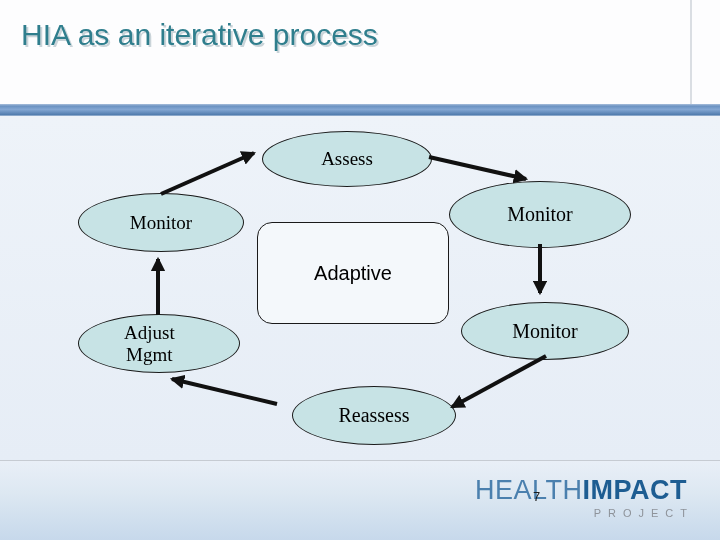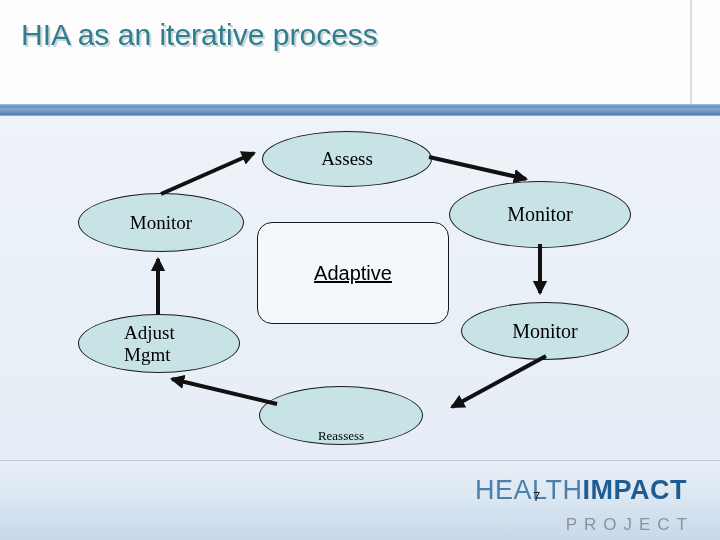"Adaptive" .center-box { text-decoration: underline -> none }
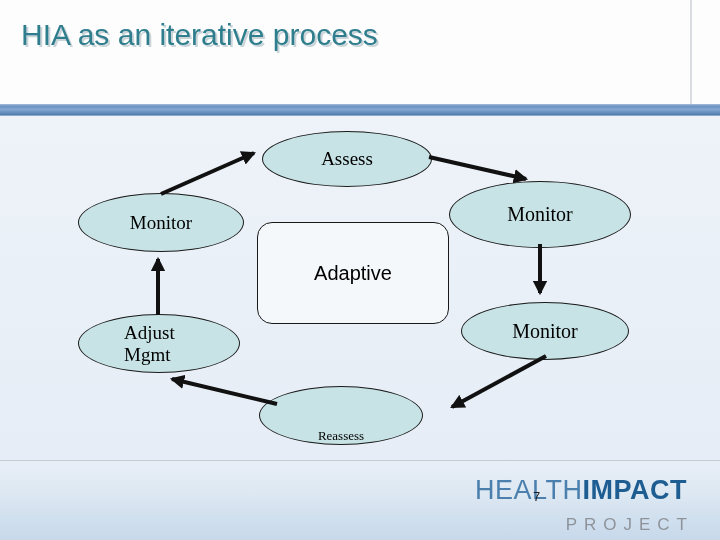"Adjust" .n-adjust { text-align: left -> center }
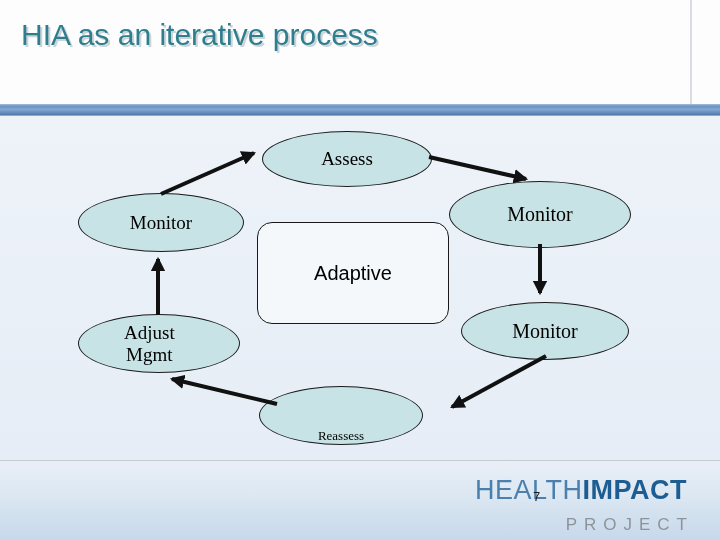"Reassess" .n-reassess { align-items: flex-end -> none; font-size: 13px -> 20px; left: 259px -> 292px }
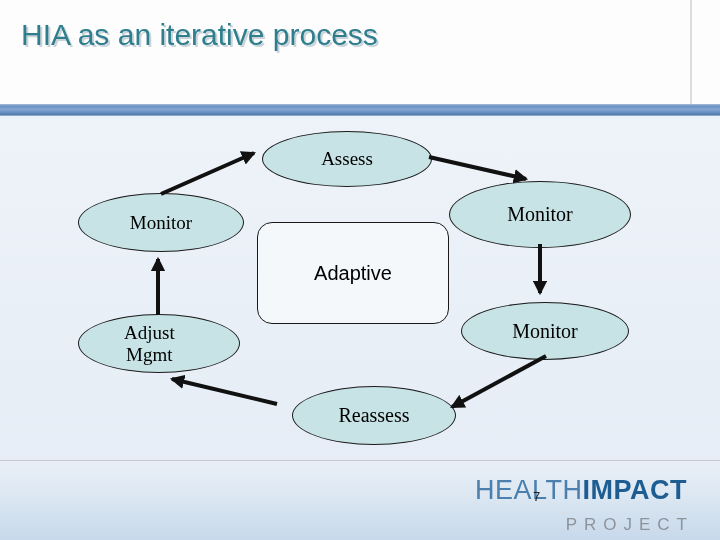"PROJECT" .logo-project { font-size: 17px -> 11px; margin-top: 12px -> 4px }
